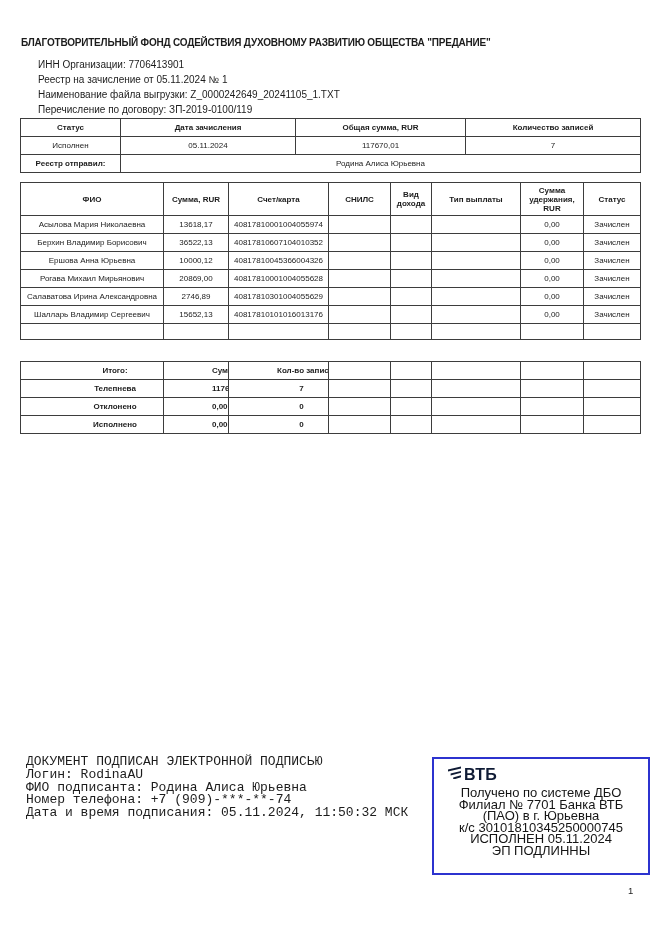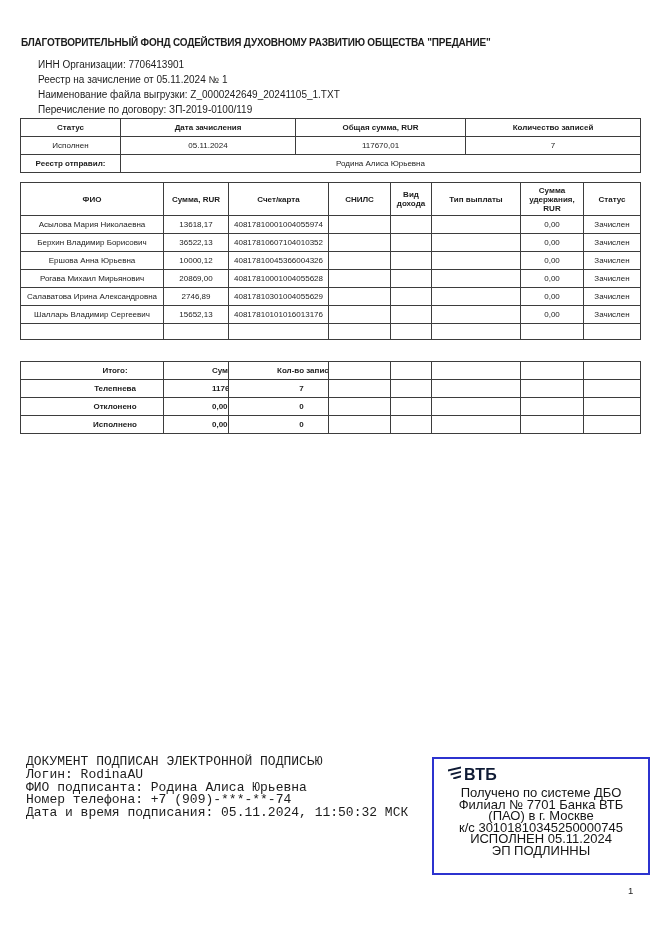"(ПАО) в г. Москве" div { text: Москве -> Юрьевна }
